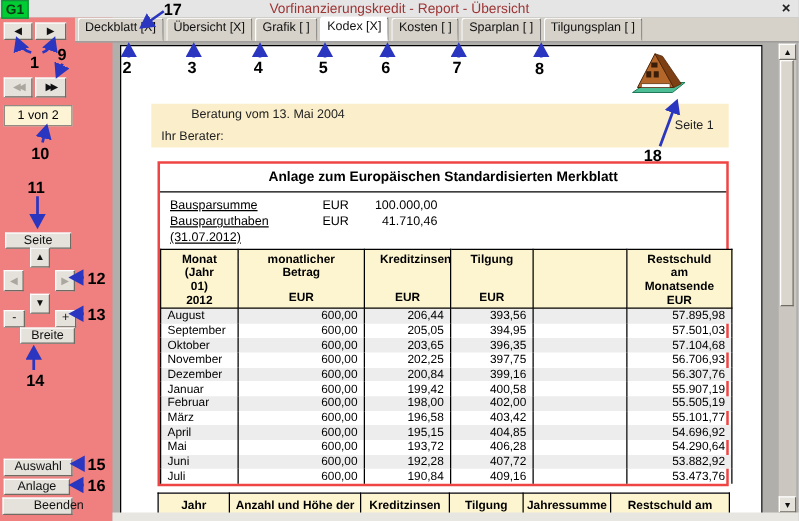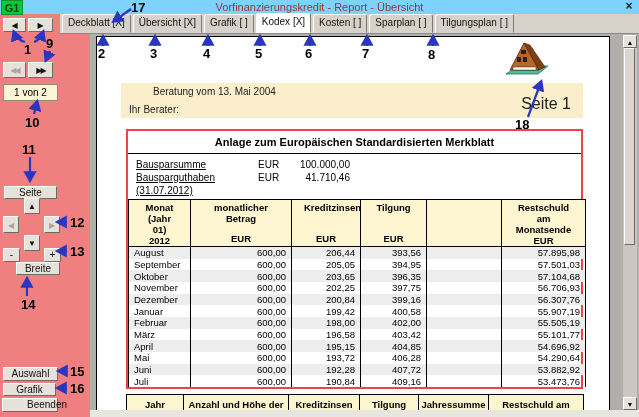"Vorfinanzierungskredit - Report -" #titlebar { background: #7dd3fc -> #e5e5e5 }
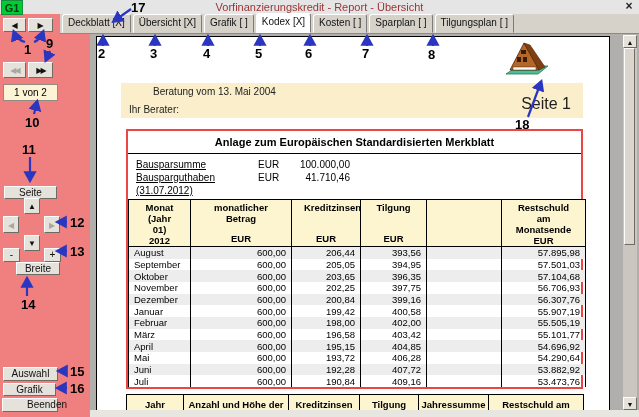"Seite 1" #banner .pg { font-size: 16px -> 10px }
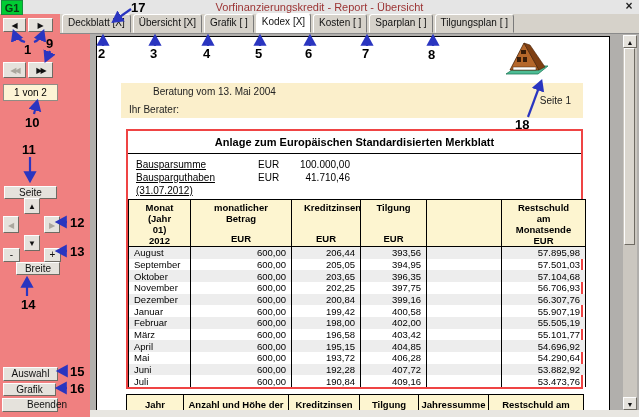"Grafik" div.btn { text: Grafik -> Anlage }
